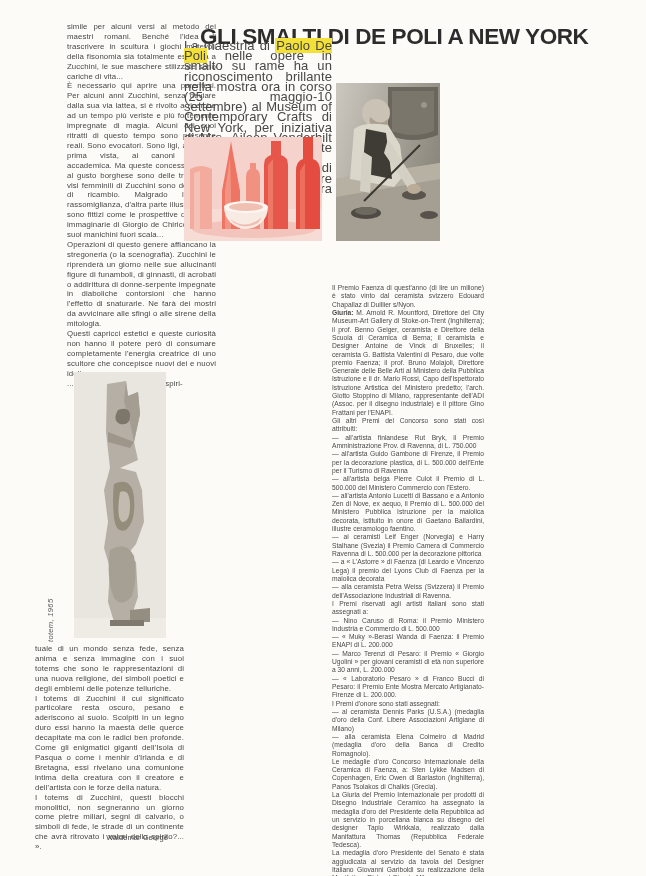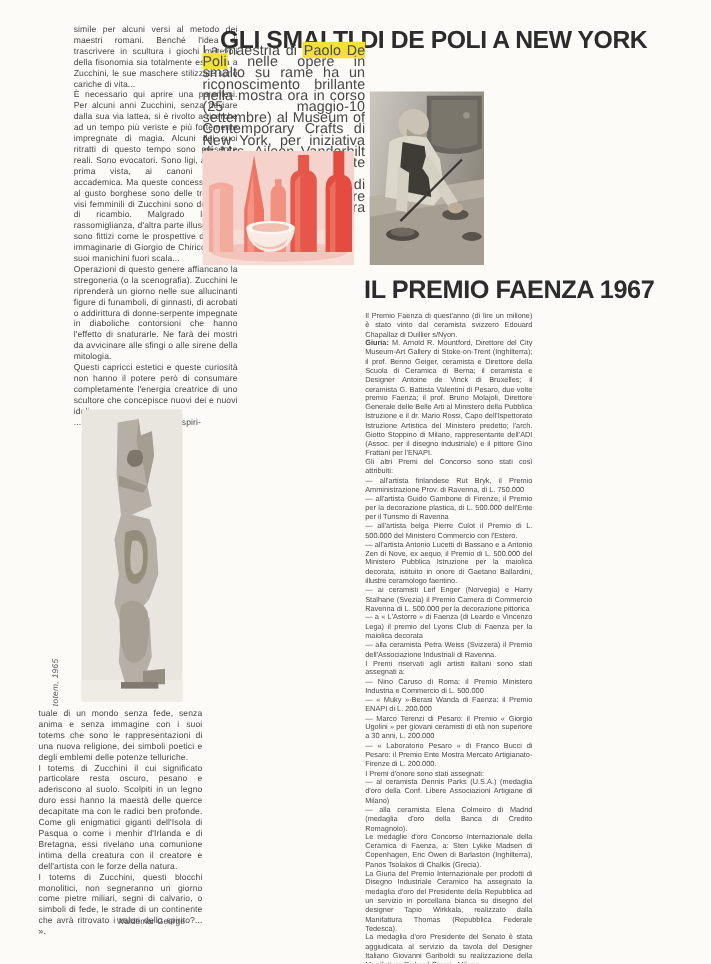"IL PREMIO FAENZA 1967" h2.headline { html: <h2>IL PREMIO FAENZA 1967</h2> -> none }
